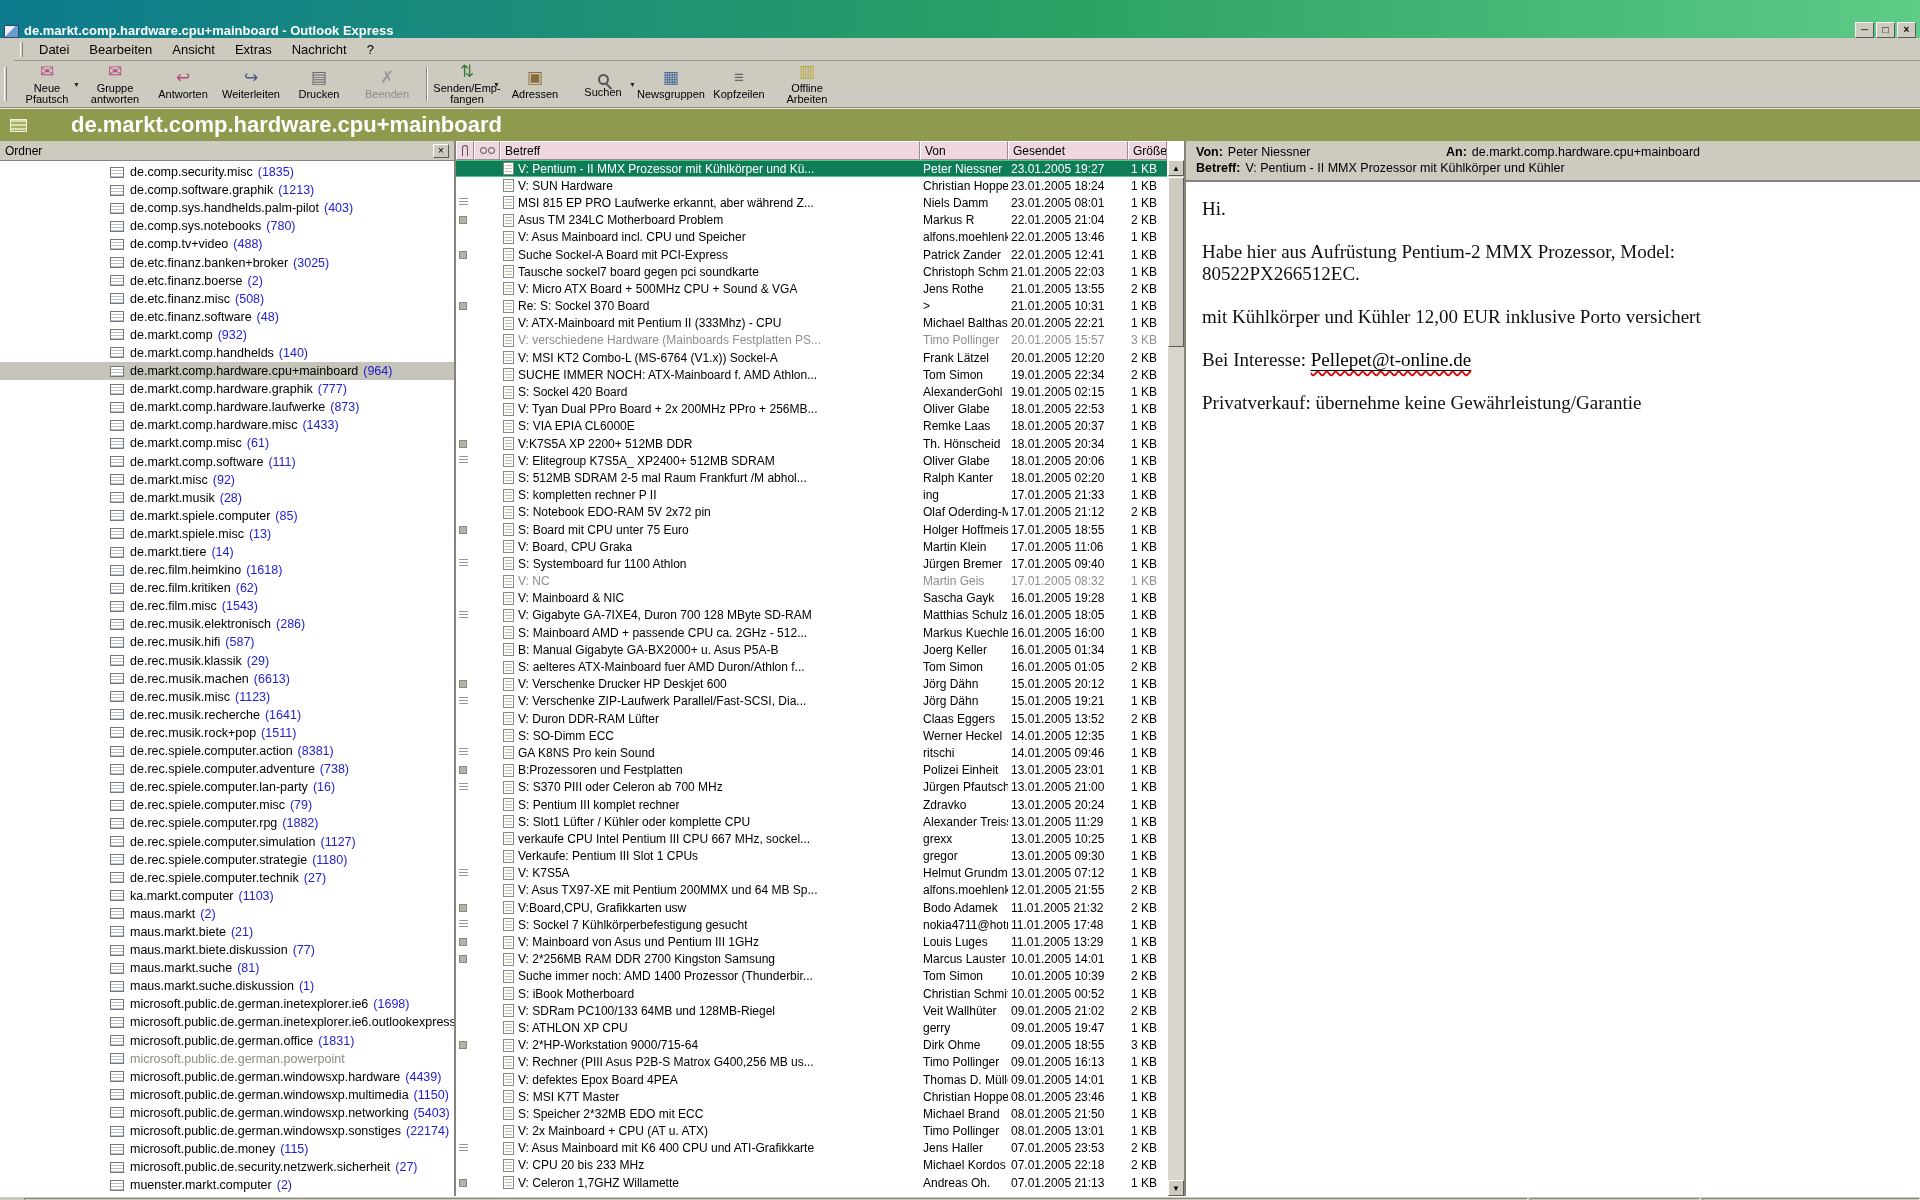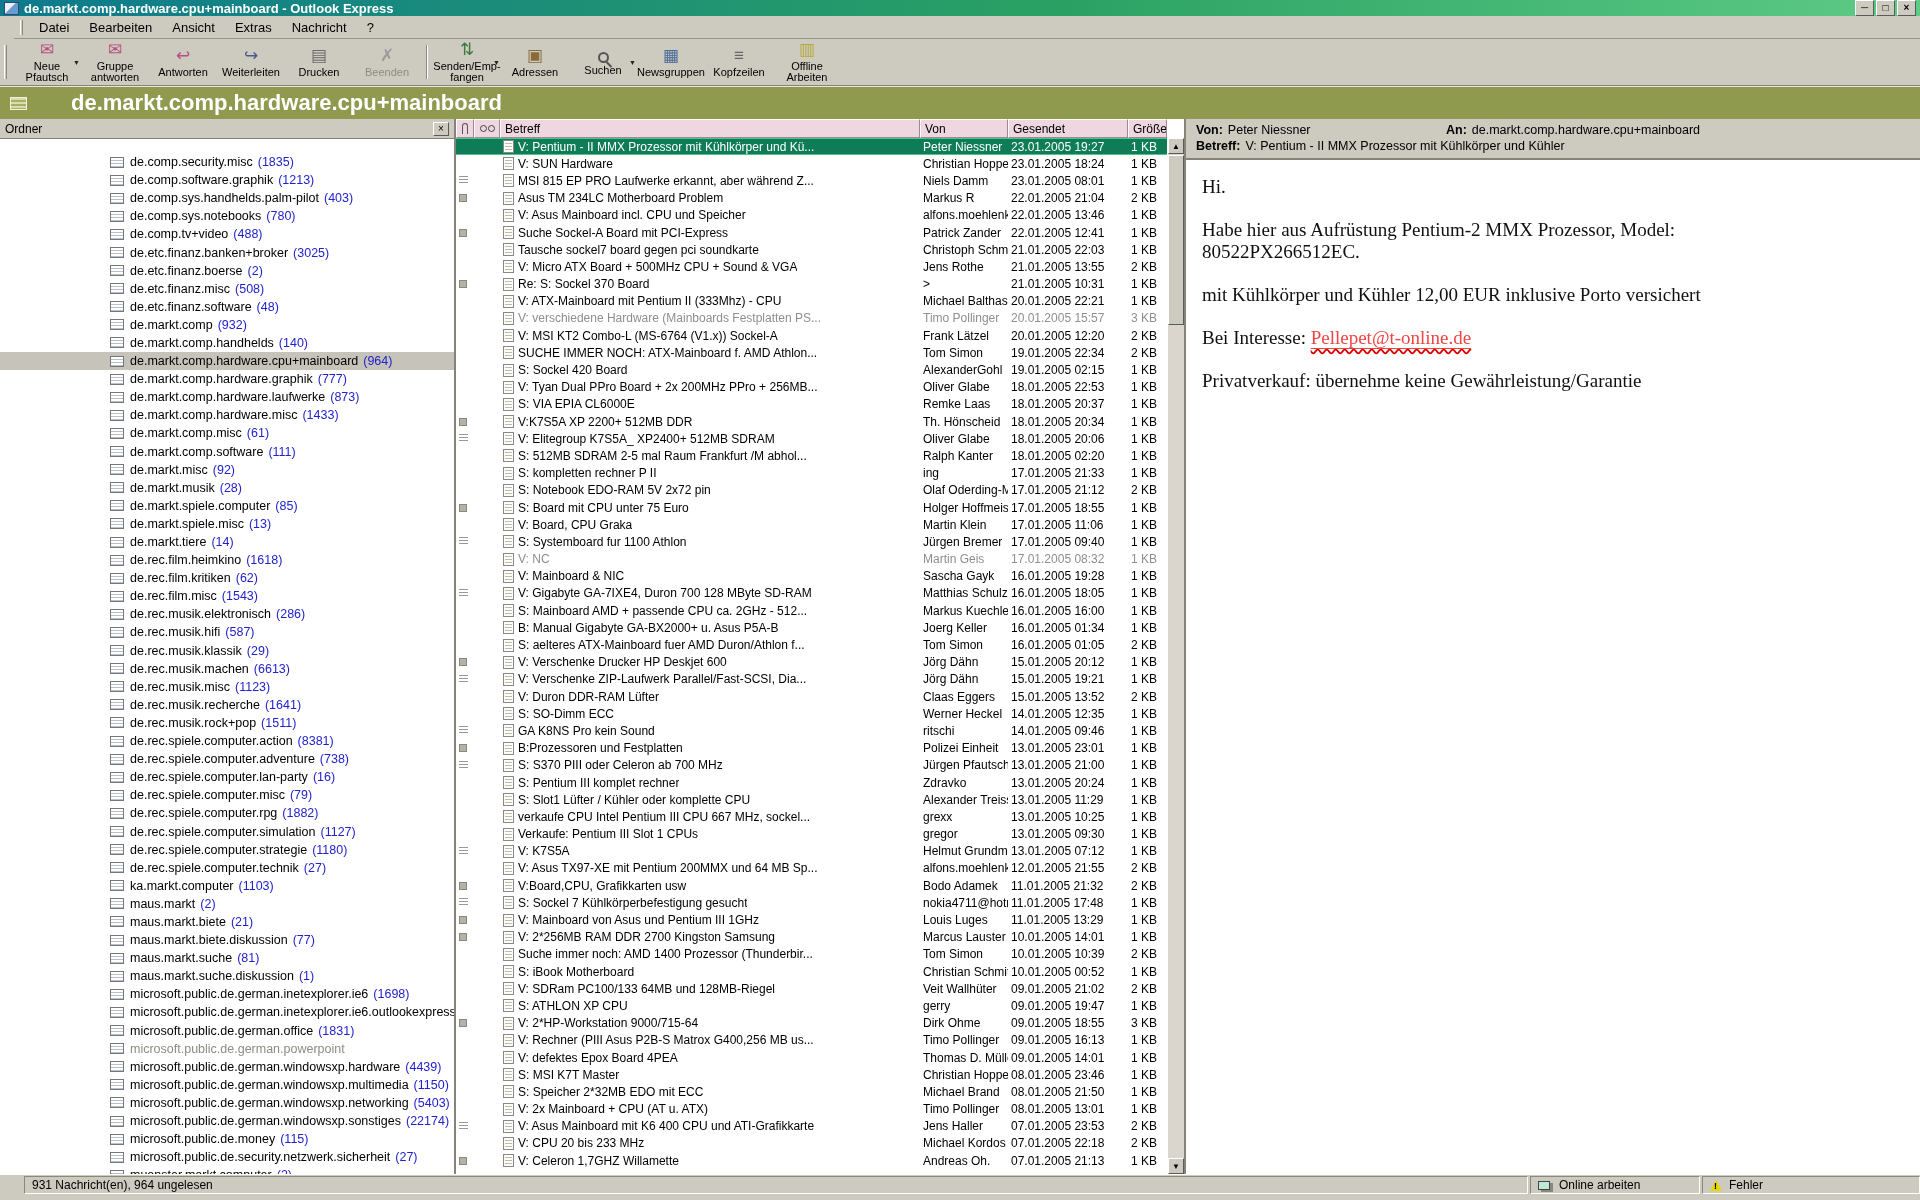"de.markt.comp.hardware.cpu+mainboard -" .titlebar { align-items: center -> flex-end; height: 16px -> 38px }
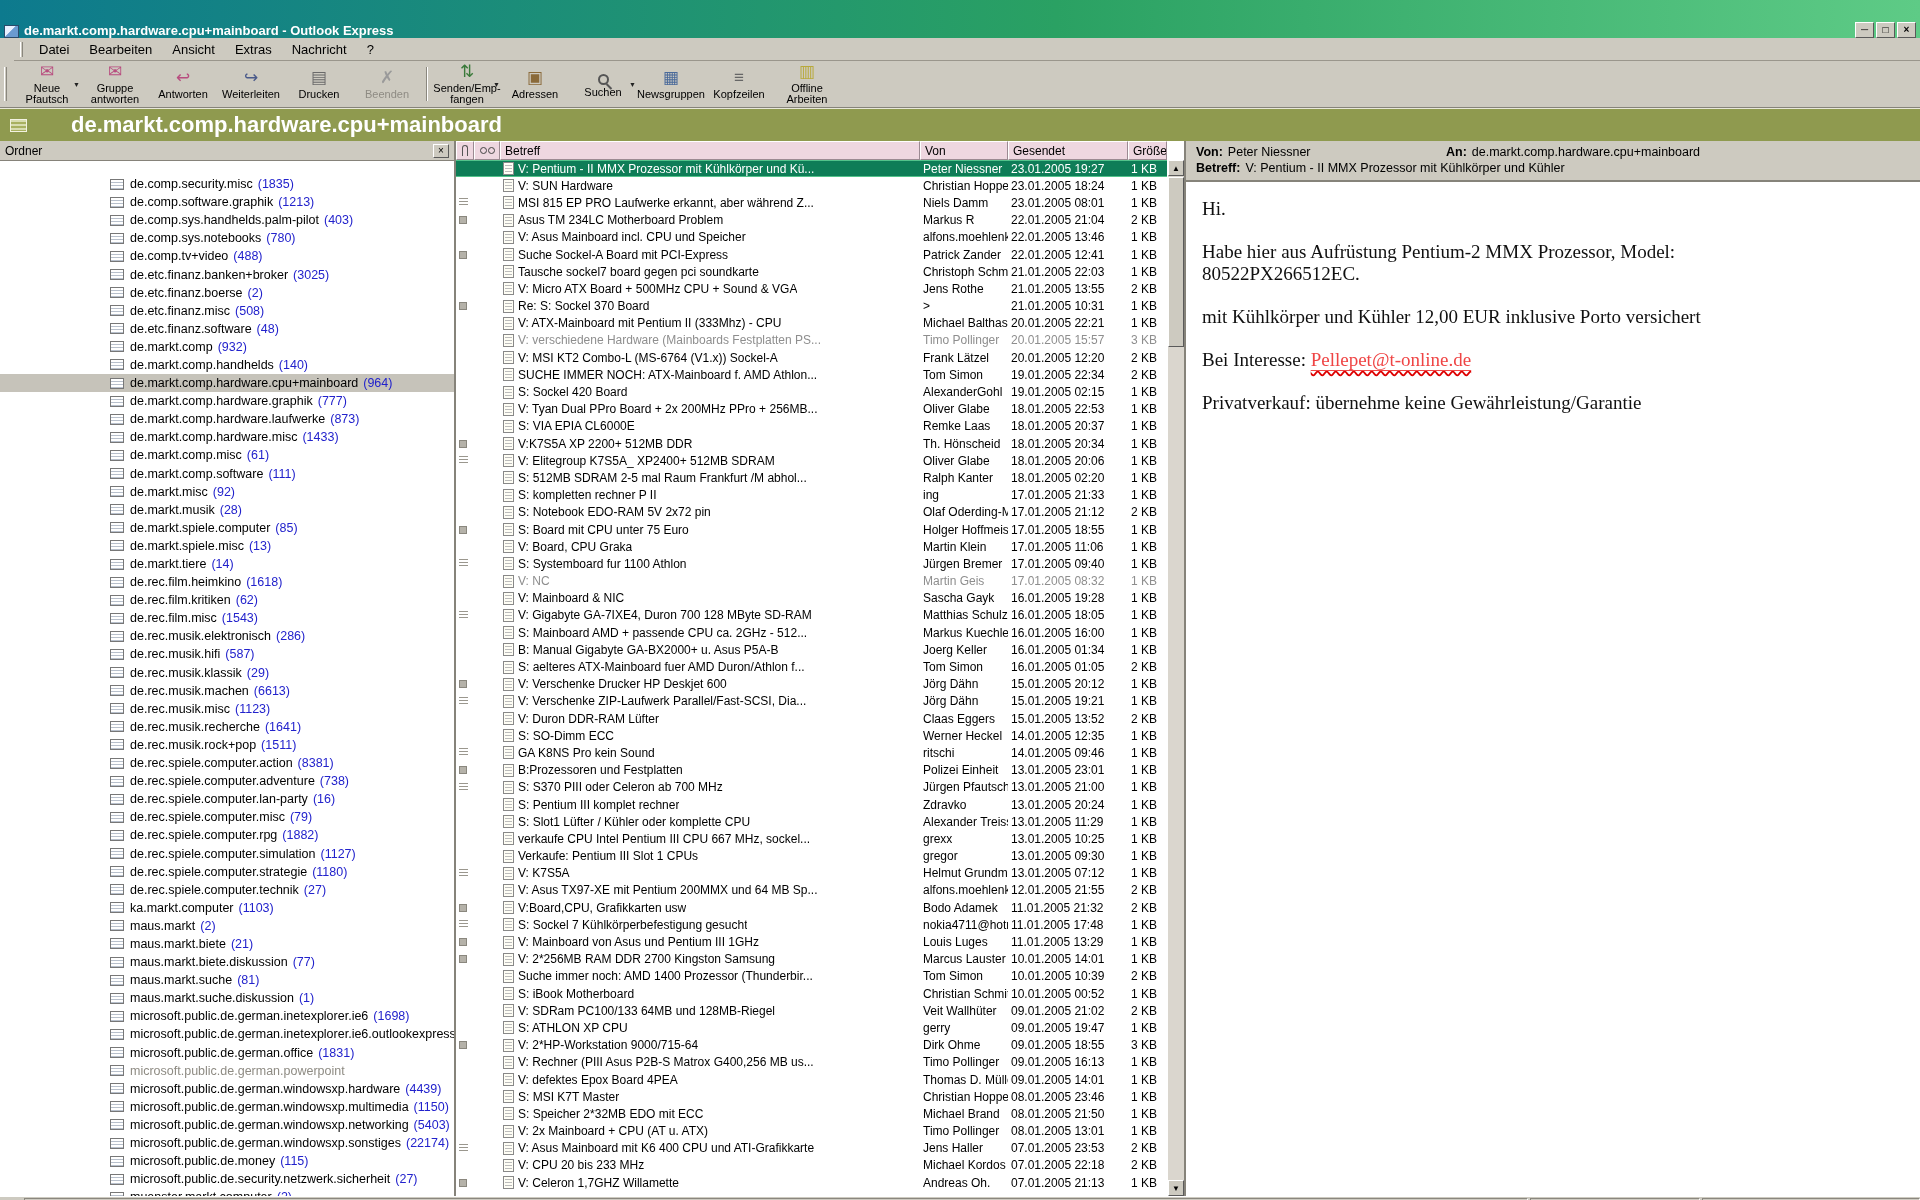"Ordner" .folder-pane { gap: 12px -> none }
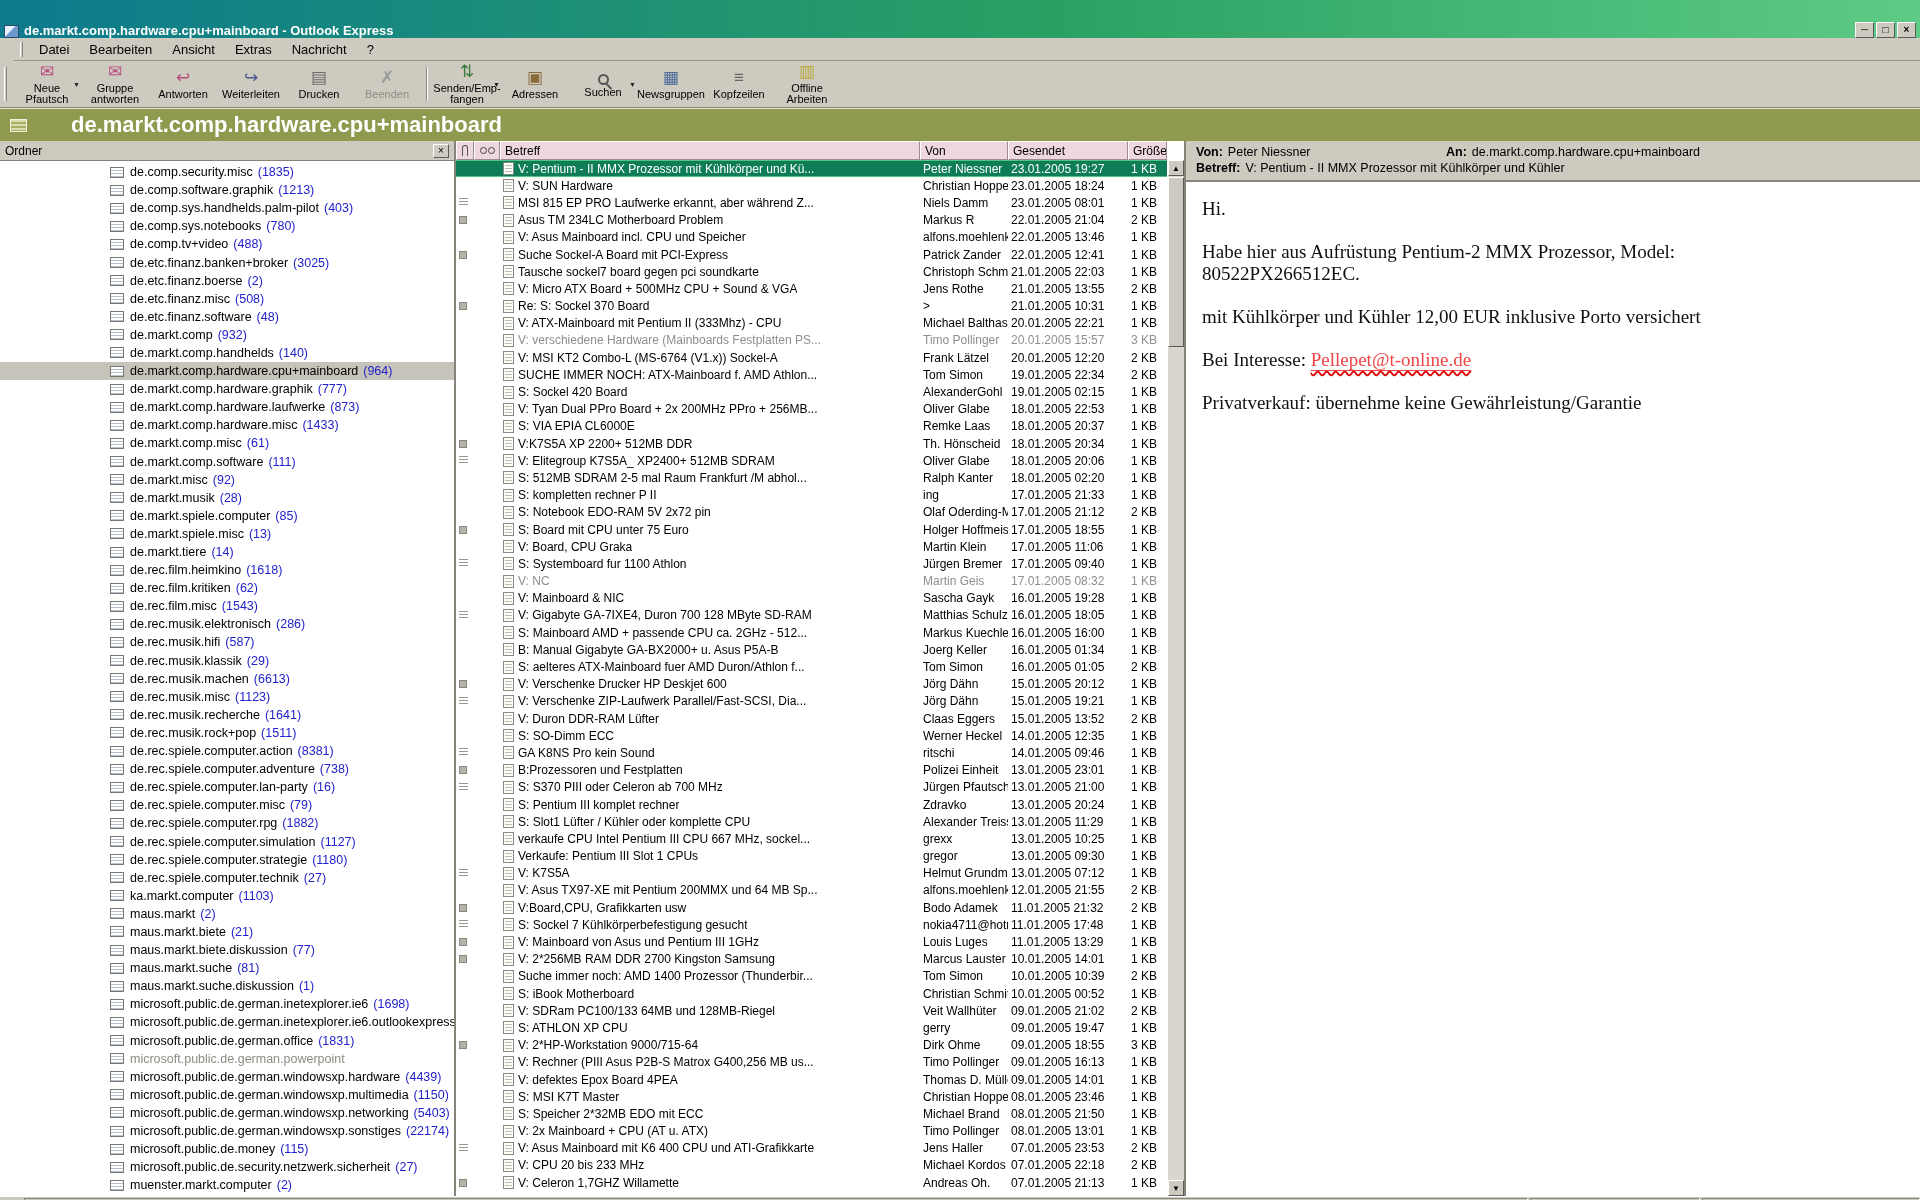"Pellepet@t-online.de" a.maillink { color: #ef4444 -> #000000 }
